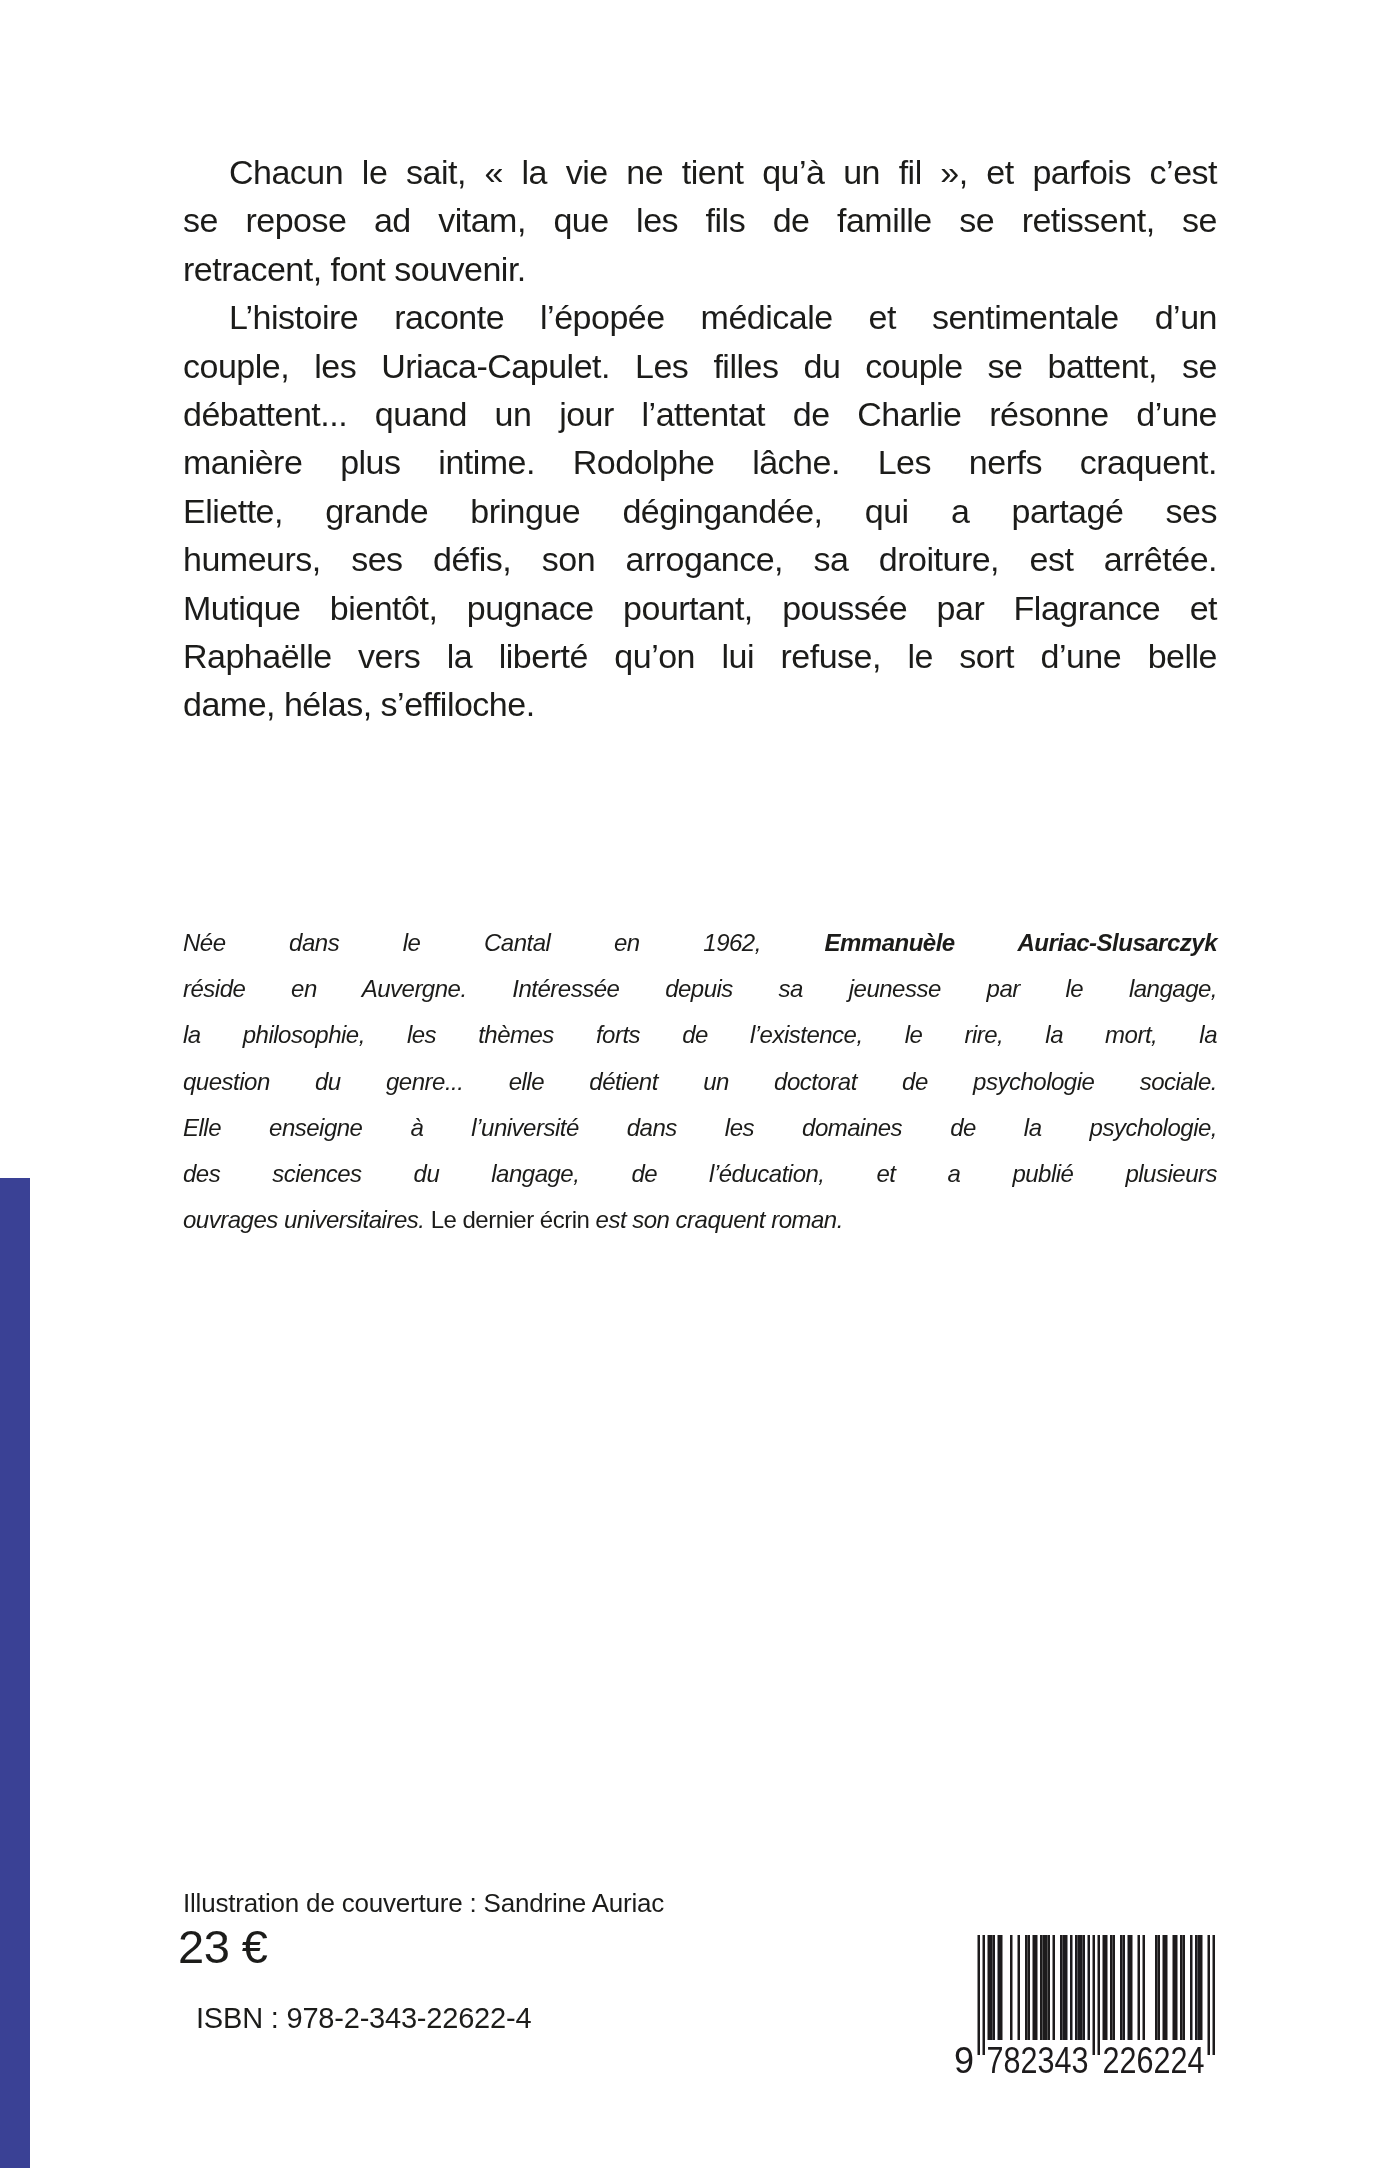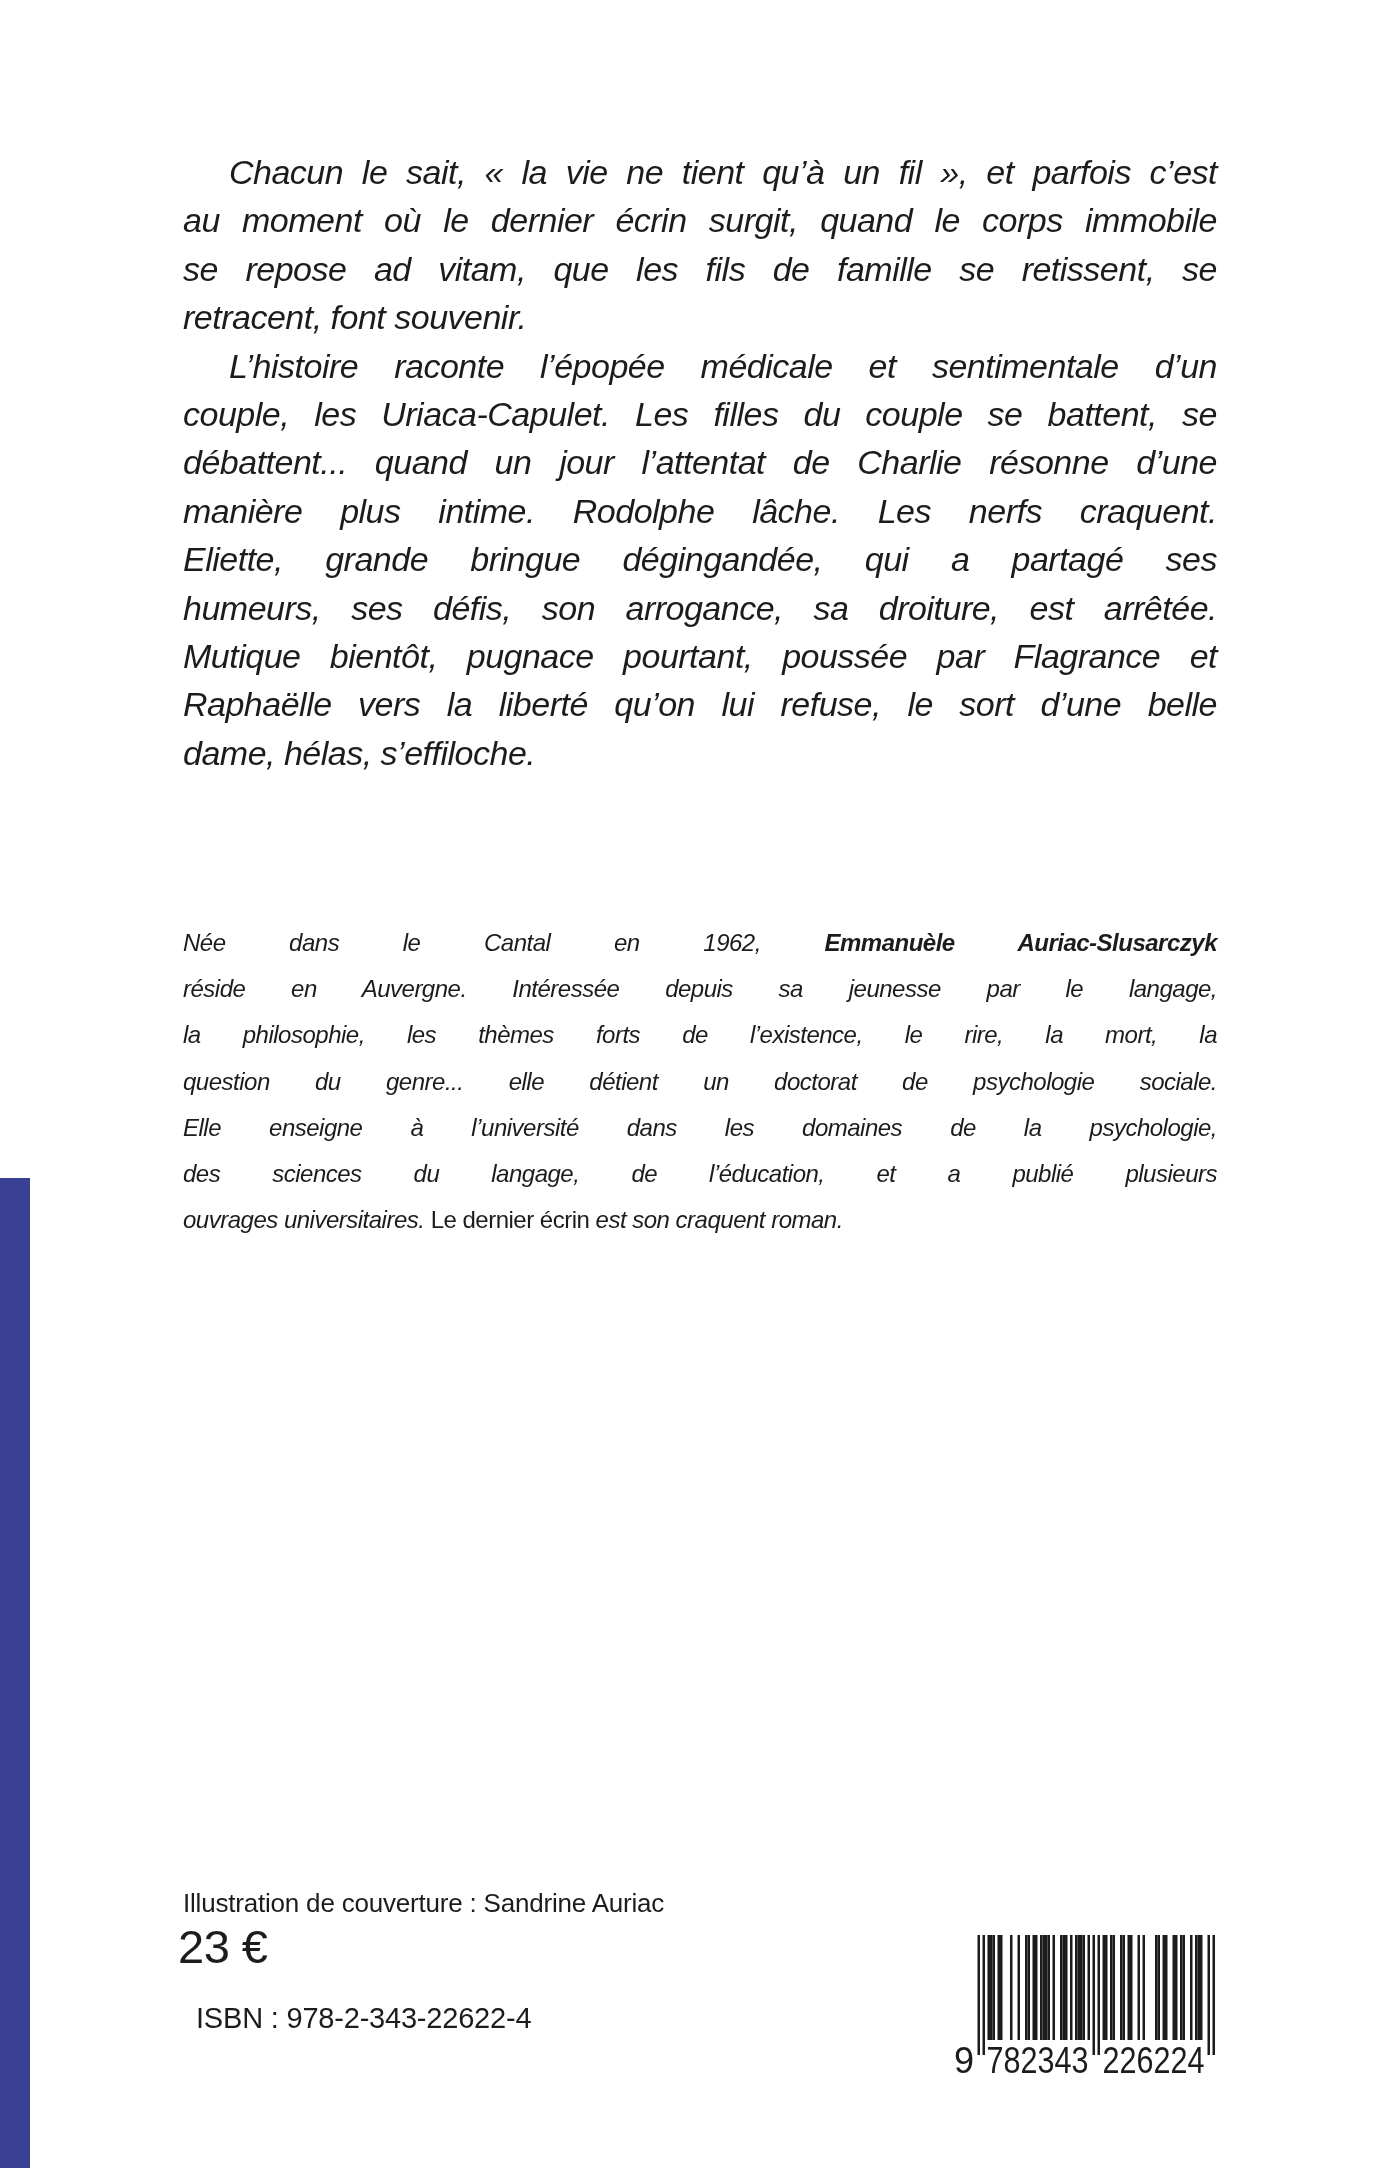"Chacun le sait, « la" .synopsis { font-style: italic -> none }
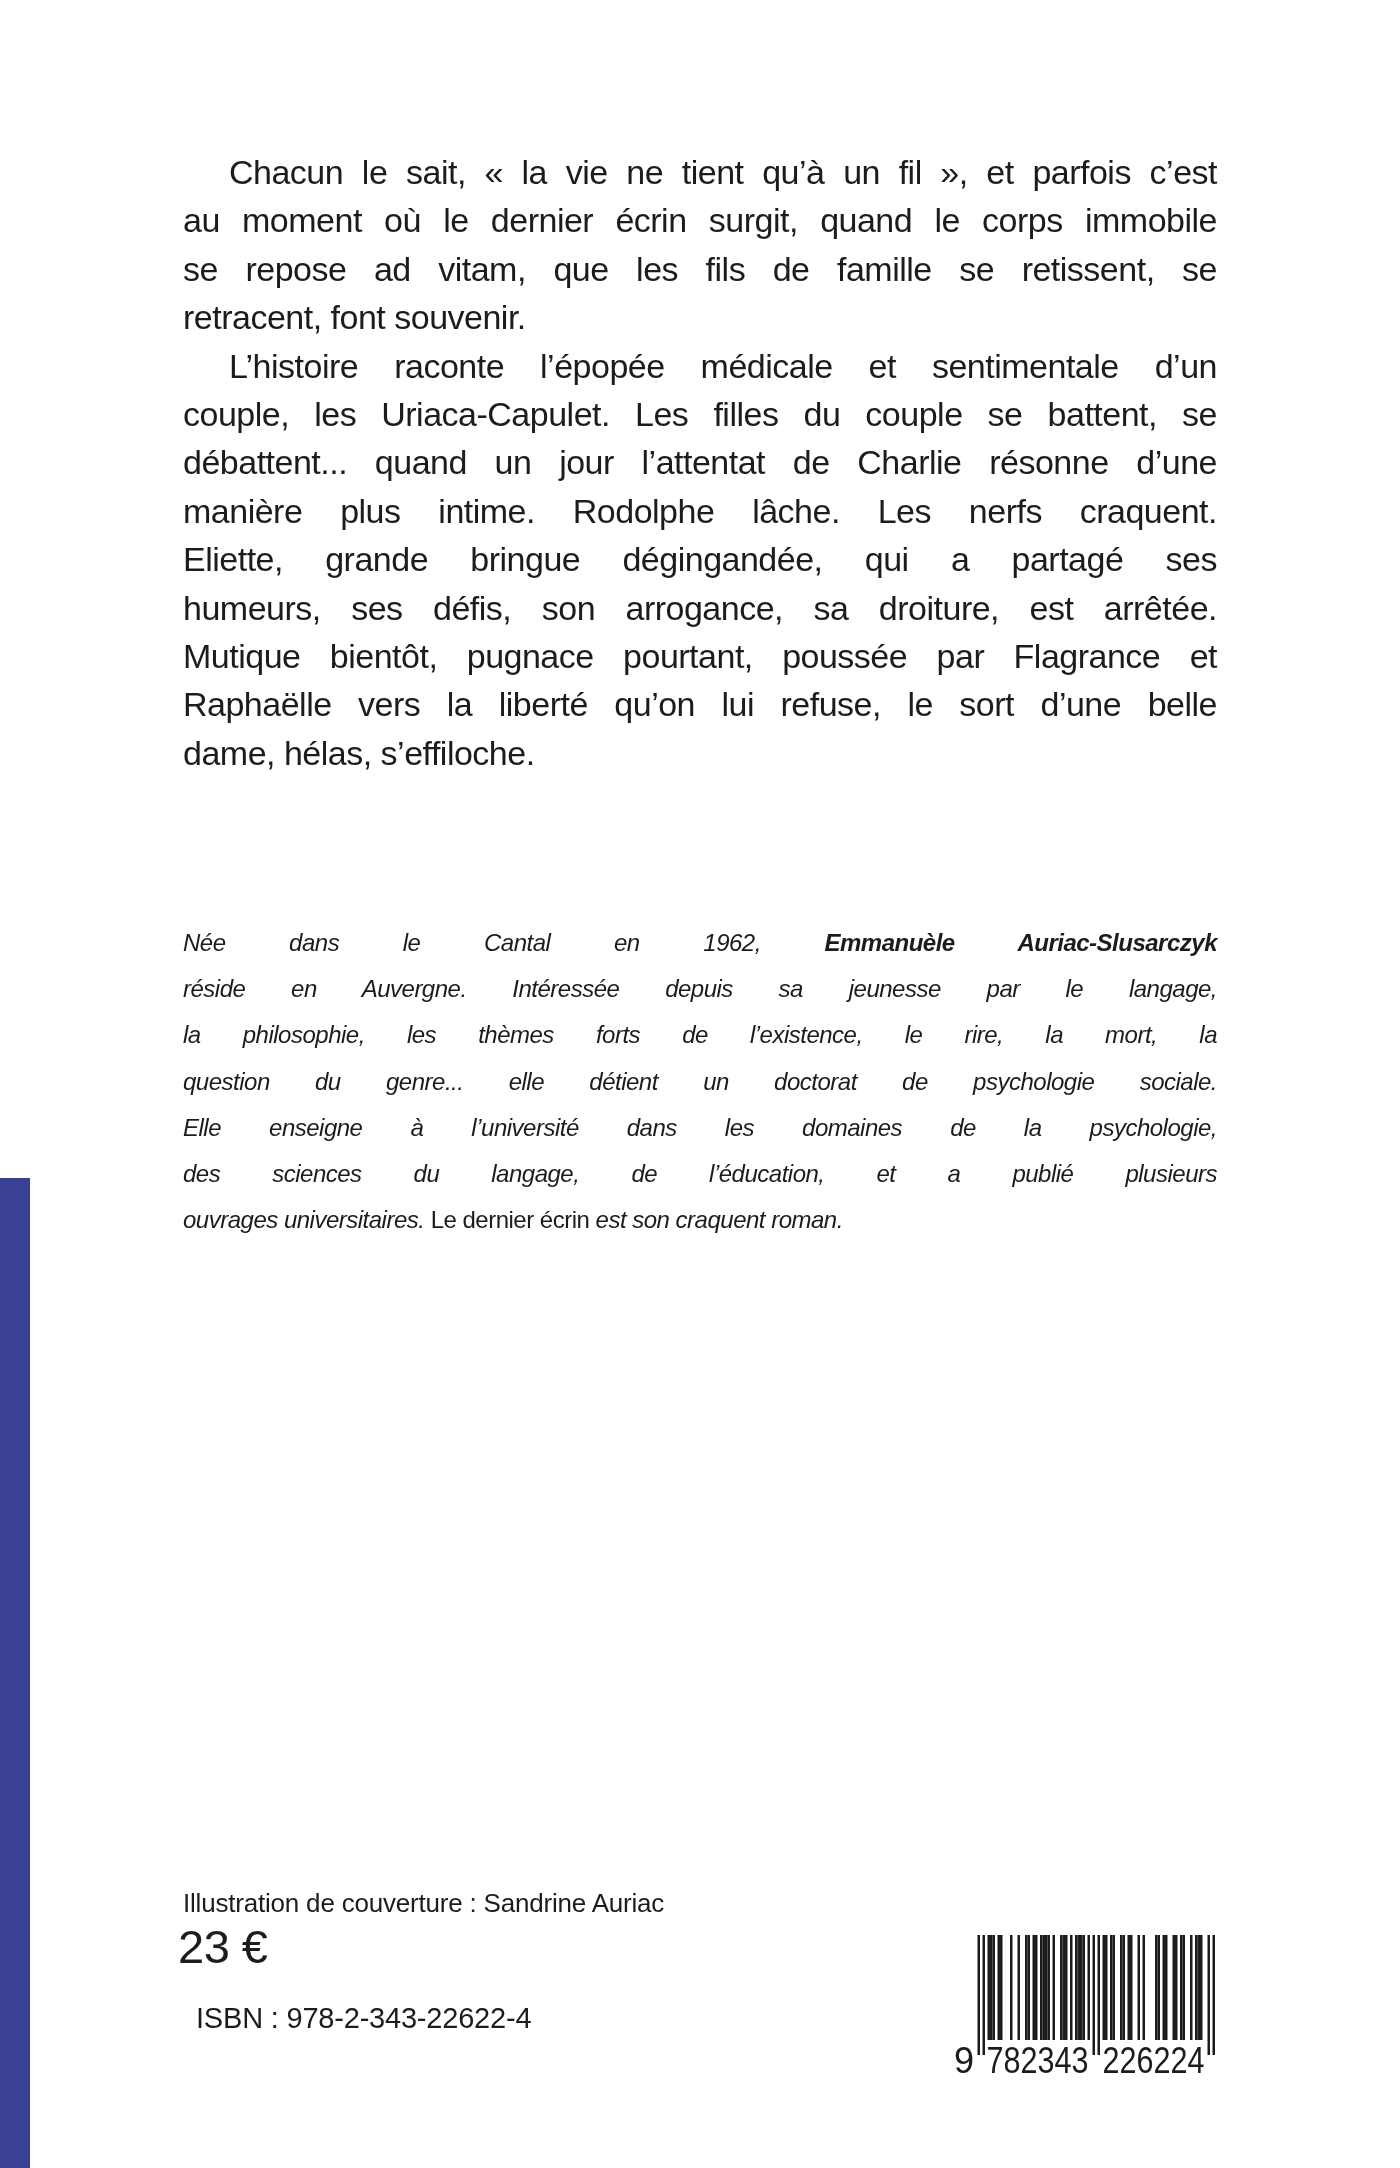"au moment où le dernier" div.jline { html: <div><span>au moment où le dernier écrin surgit, quand le corps immobile</span></div> -> none }
